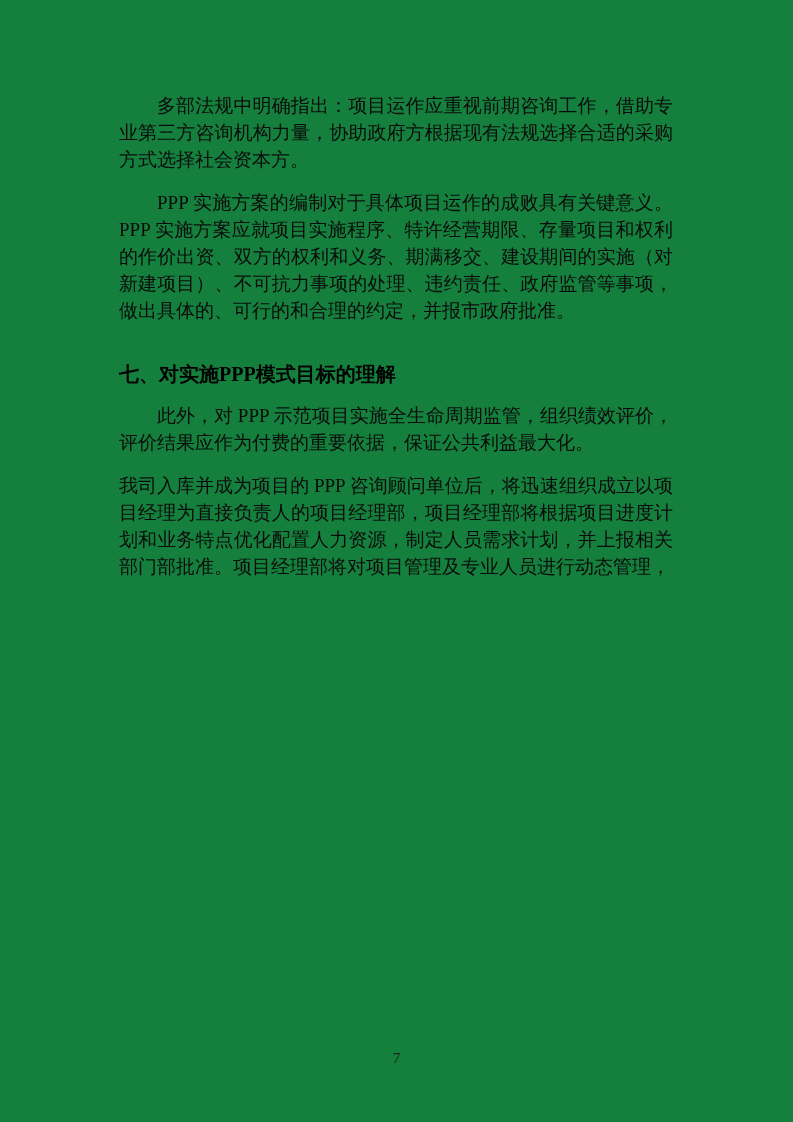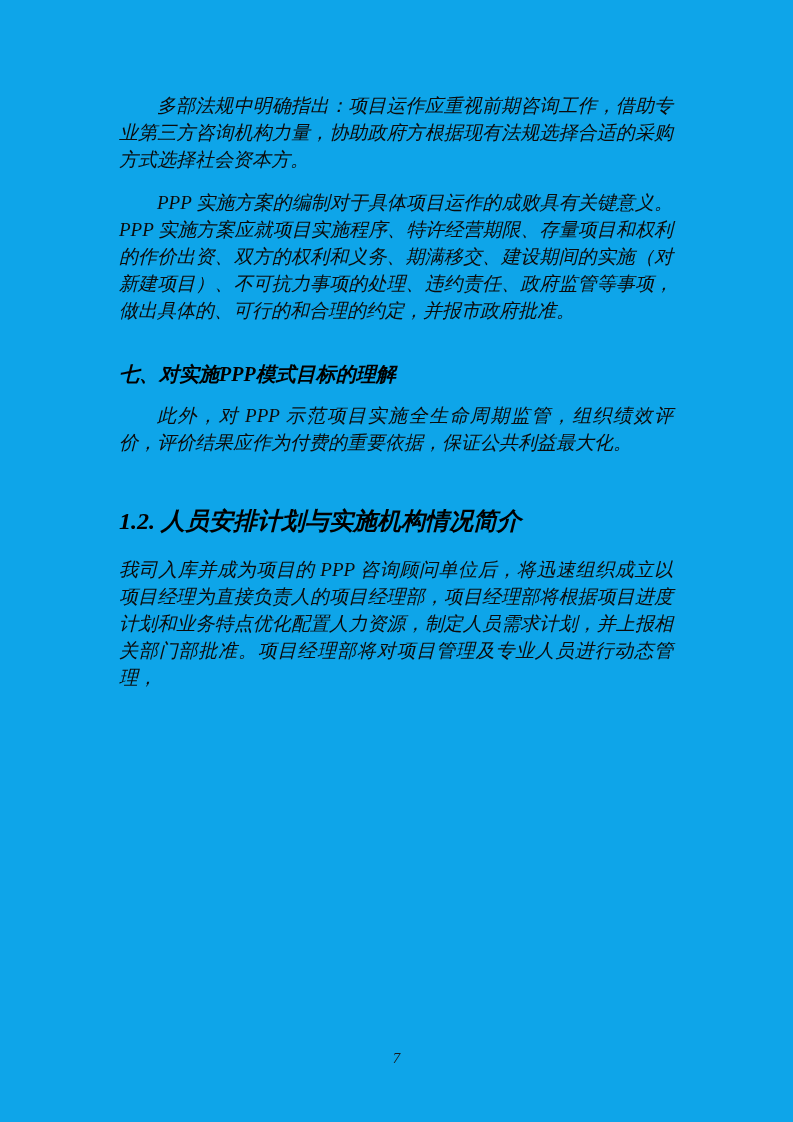"多部法规中明确指出：项目运作应重视前期咨询工作，借助专业第三方咨询机构力量，协助" .page { background: #0ea5e9 -> #15803d; font-style: italic -> none }
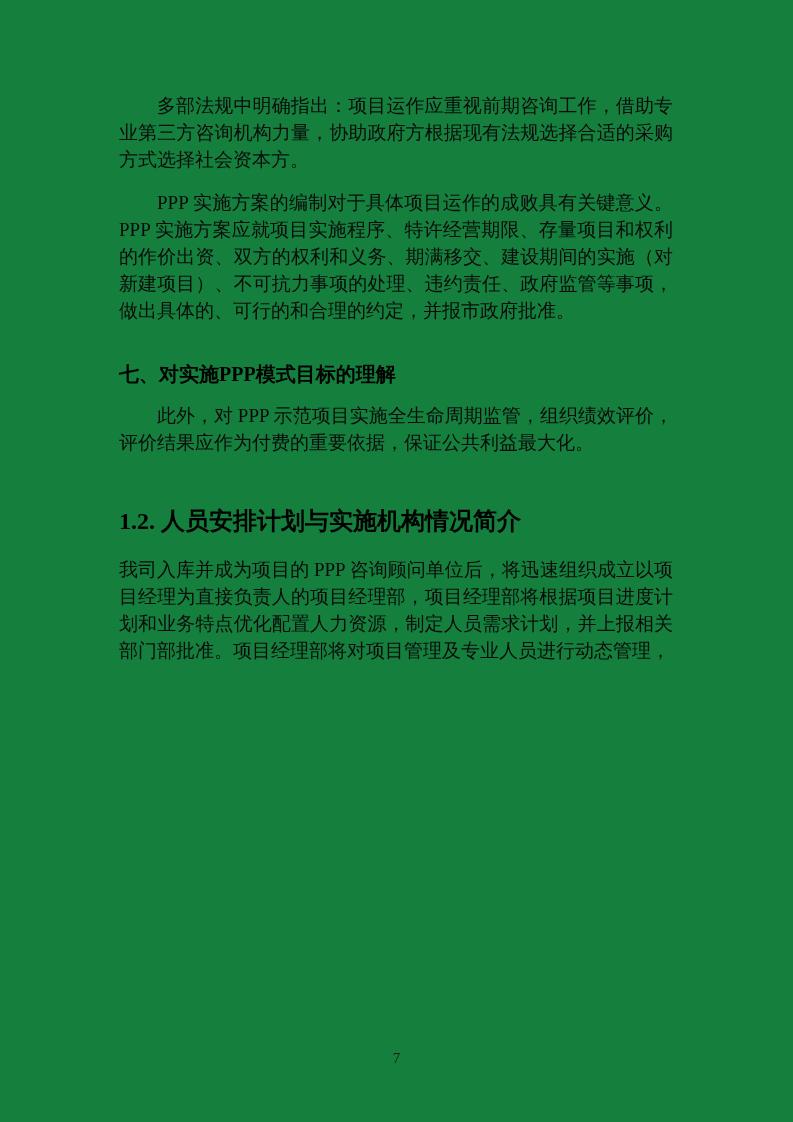"1.2. 人员安排计划与实施机构情况简介" h2.h-12 { html: <h2>1.2. 人员安排计划与实施机构情况简介</h2> -> none }
